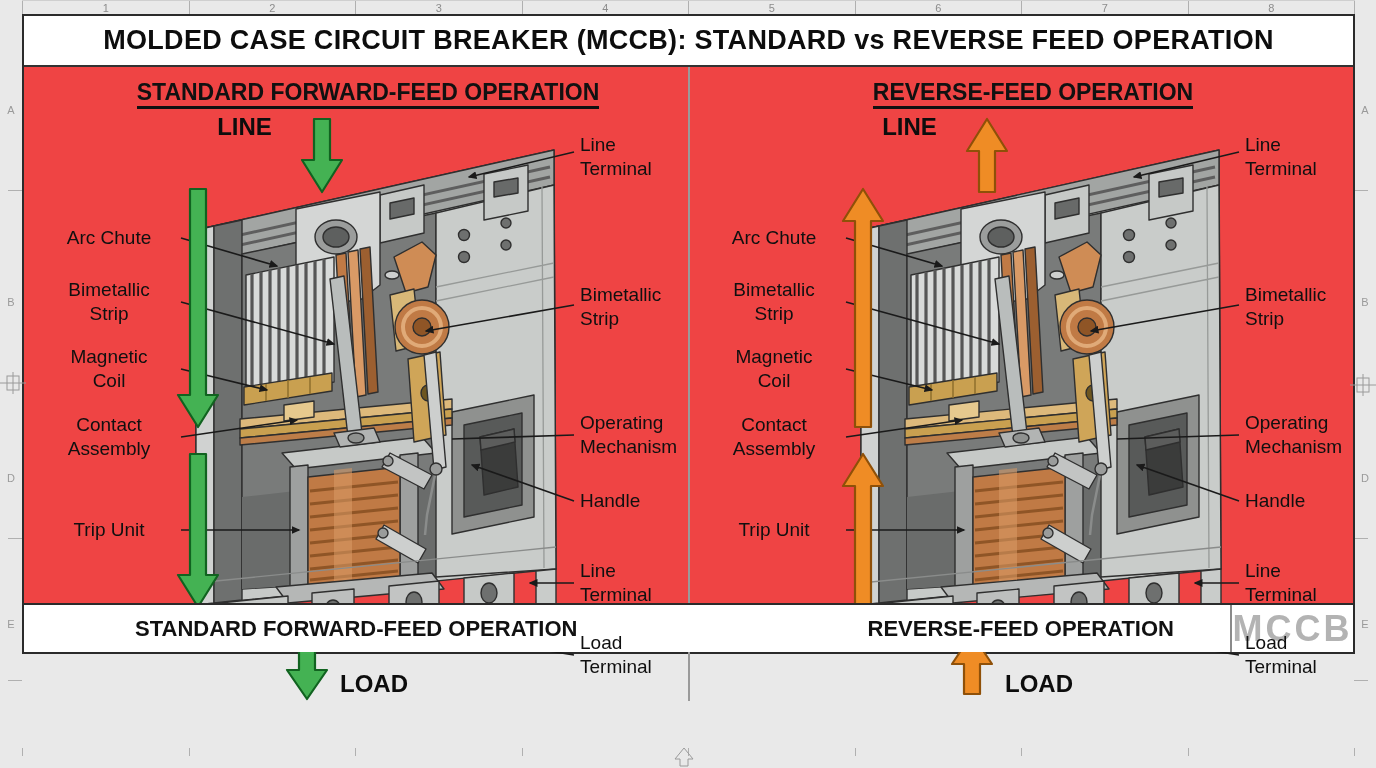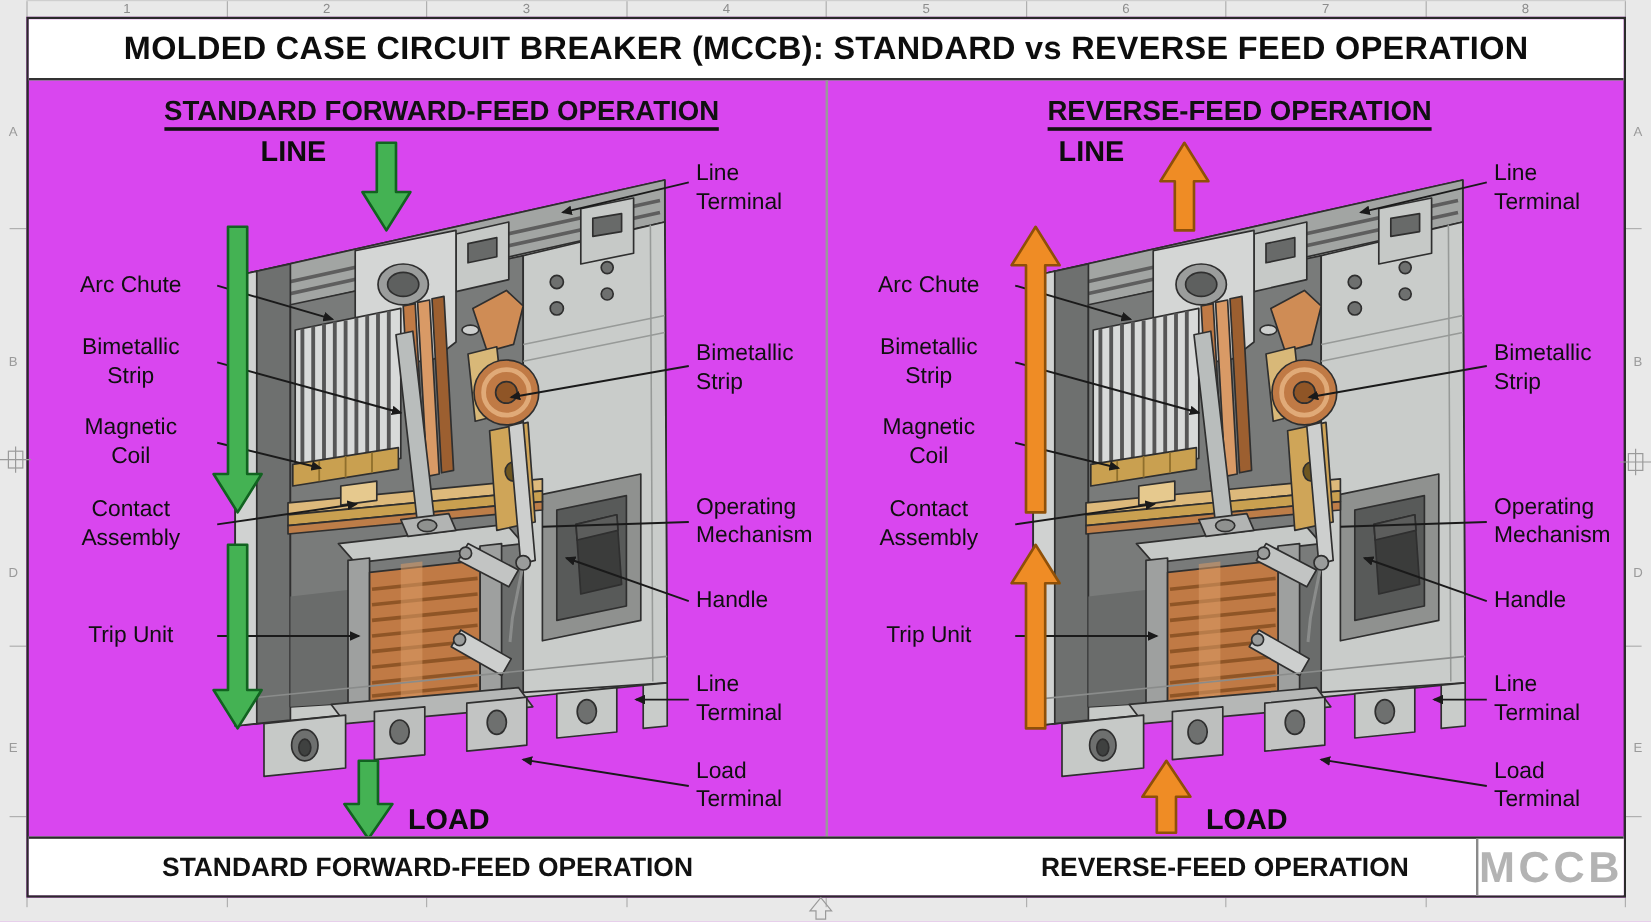"MOLDED CASE CIRCUIT BREAKER (MCCB):" .sheet { background: #d946ef -> #ef4444; height: 734px -> 640px }
